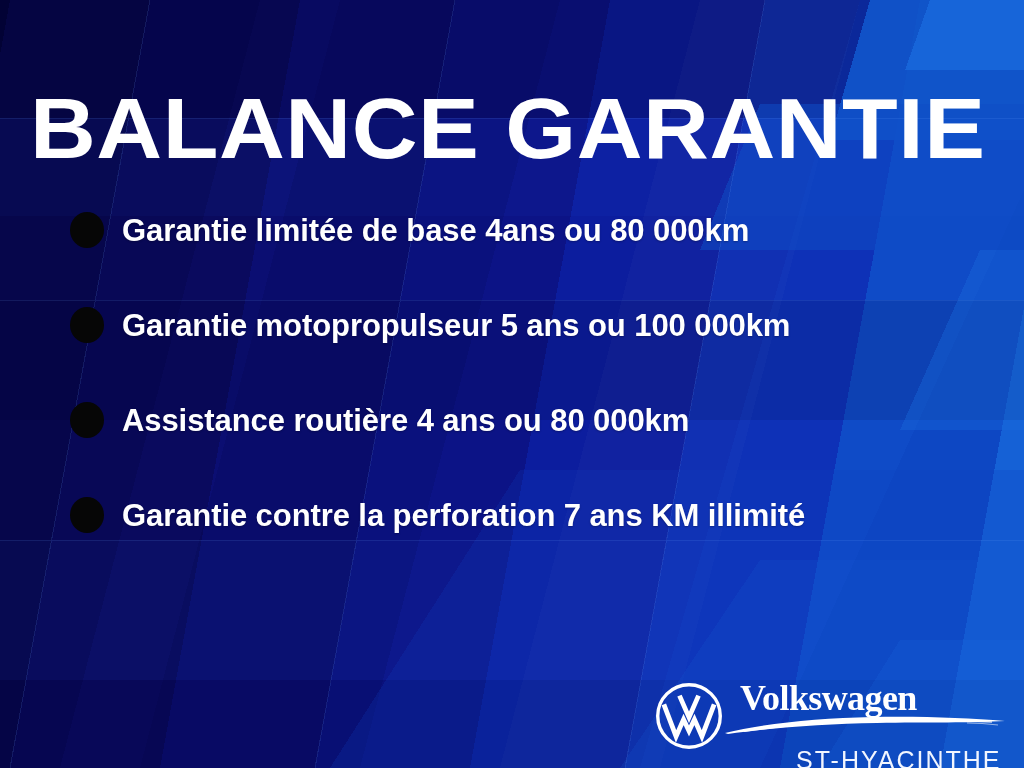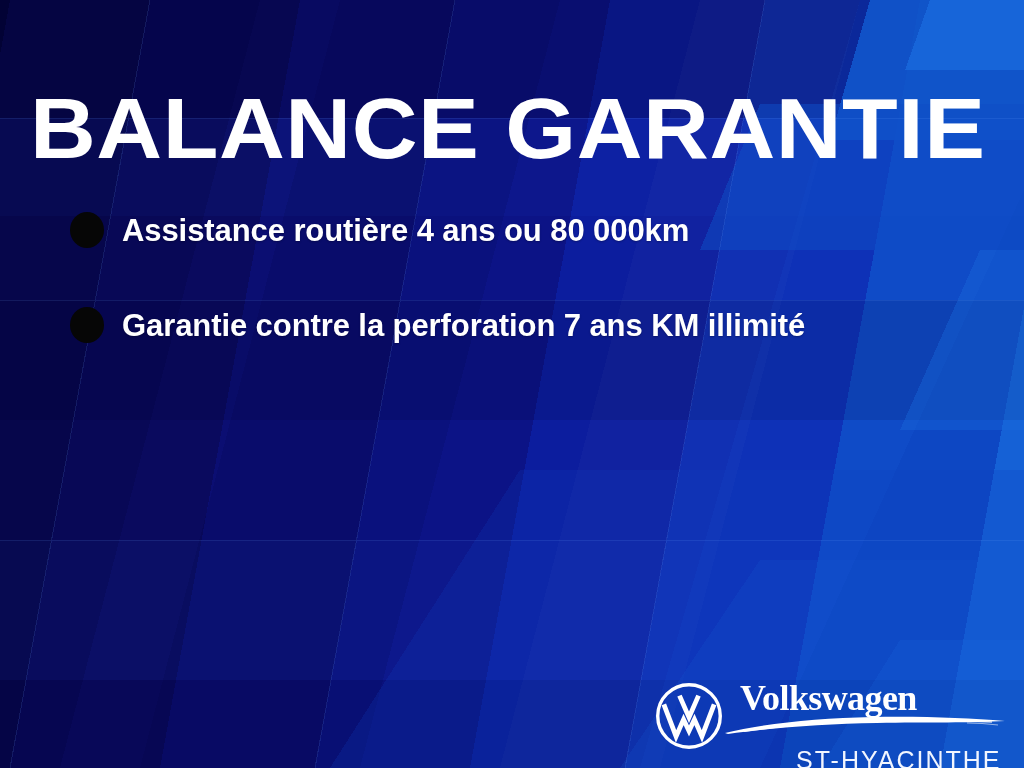"Garantie limitée de base 4ans" div.bullet-row { html: none -> <div> <span></span> <span>Garantie limitée de base 4ans ou 80 000km</span> </div> }
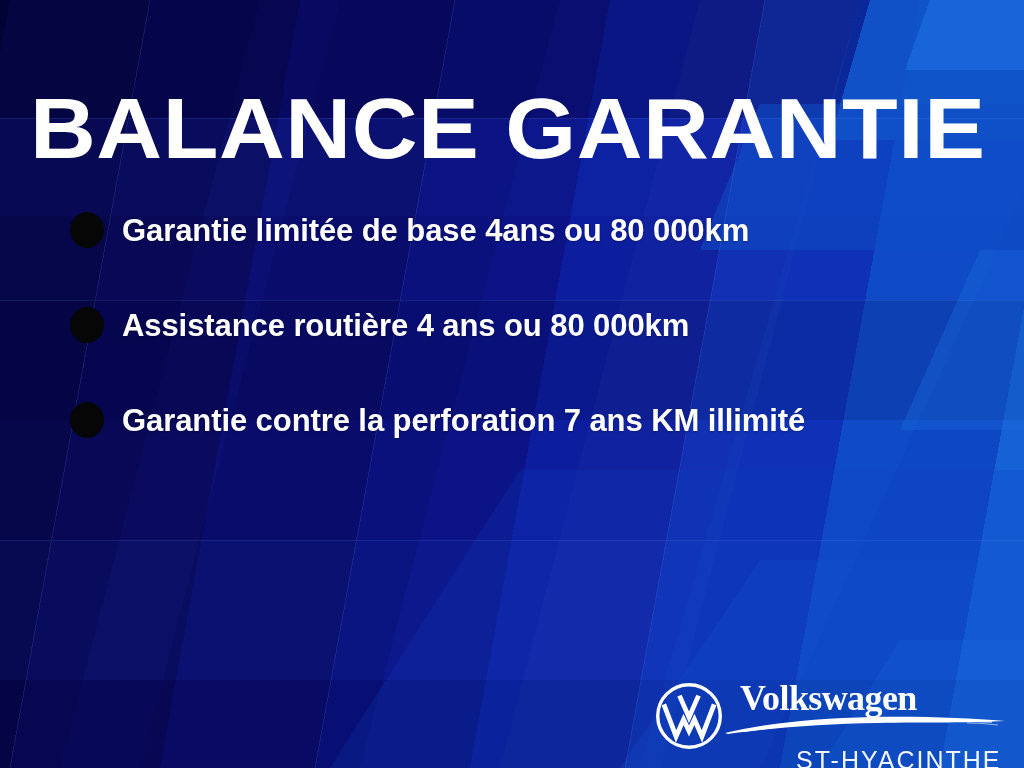"Garantie motopropulseur 5 ans ou" div.bullet-row { html: none -> <div> <span></span> <span>Garantie motopropulseur 5 ans ou 100 000km</span> </div> }
